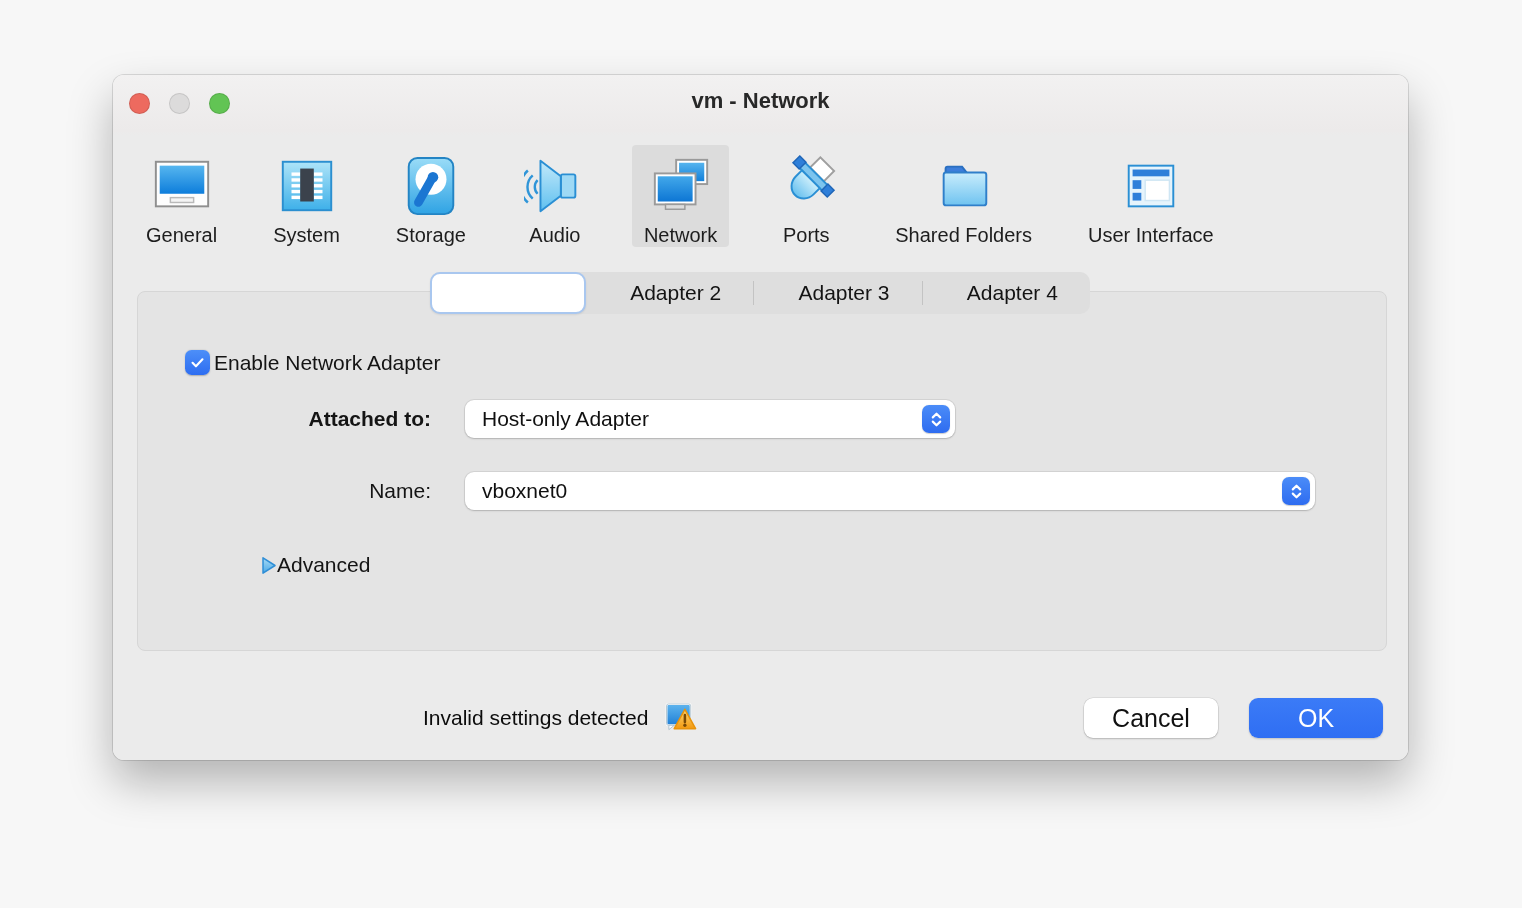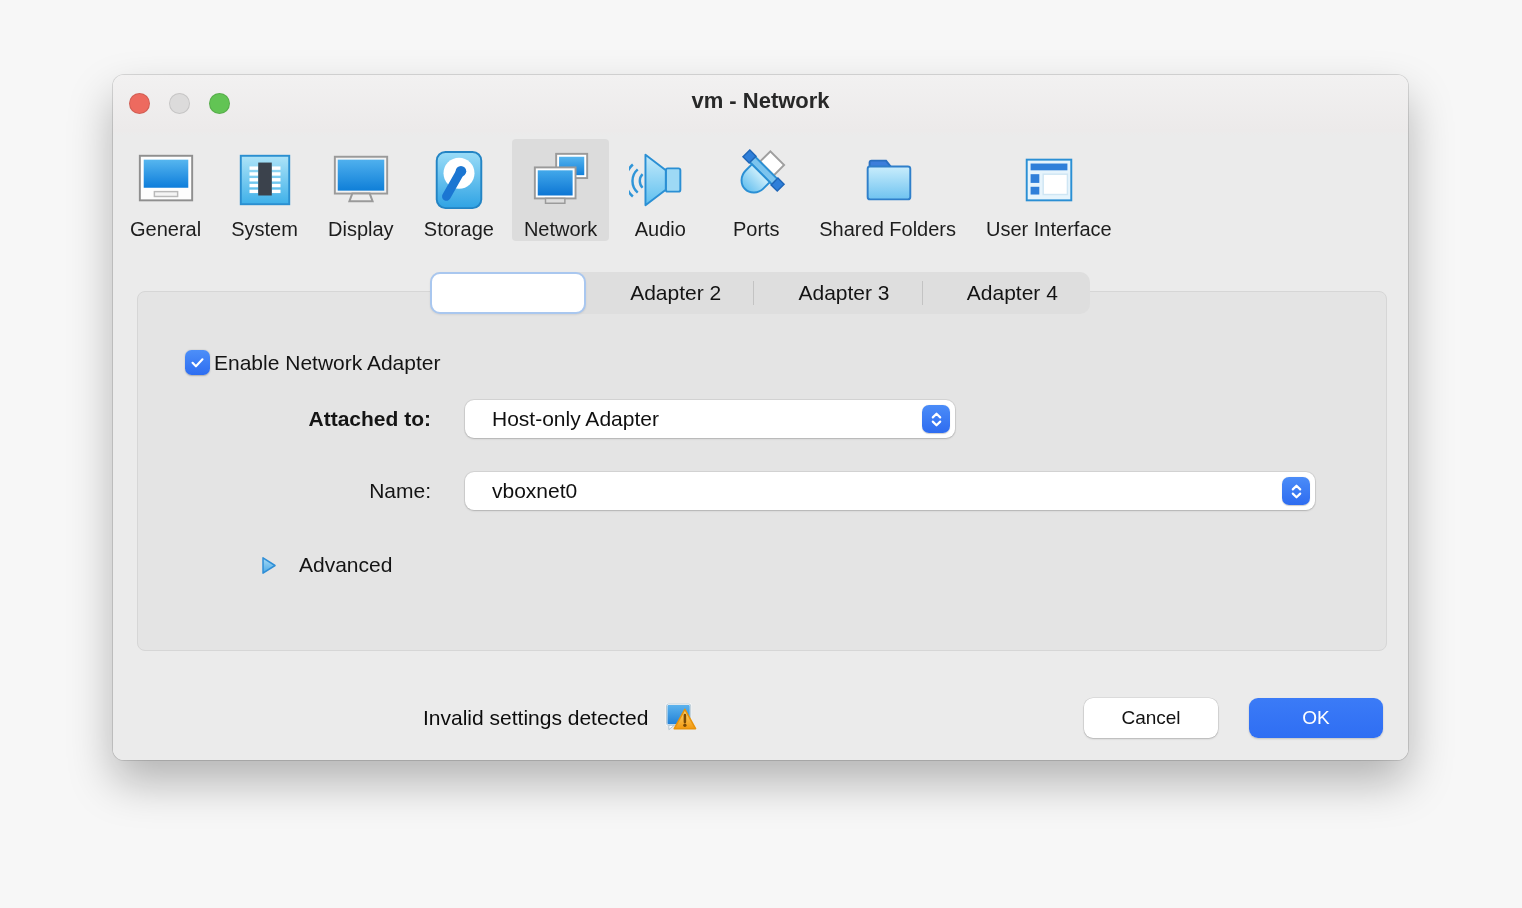"General" .toolbar { align-items: center -> flex-end; gap: 6px -> 32px; padding-left: 5px -> 21px }
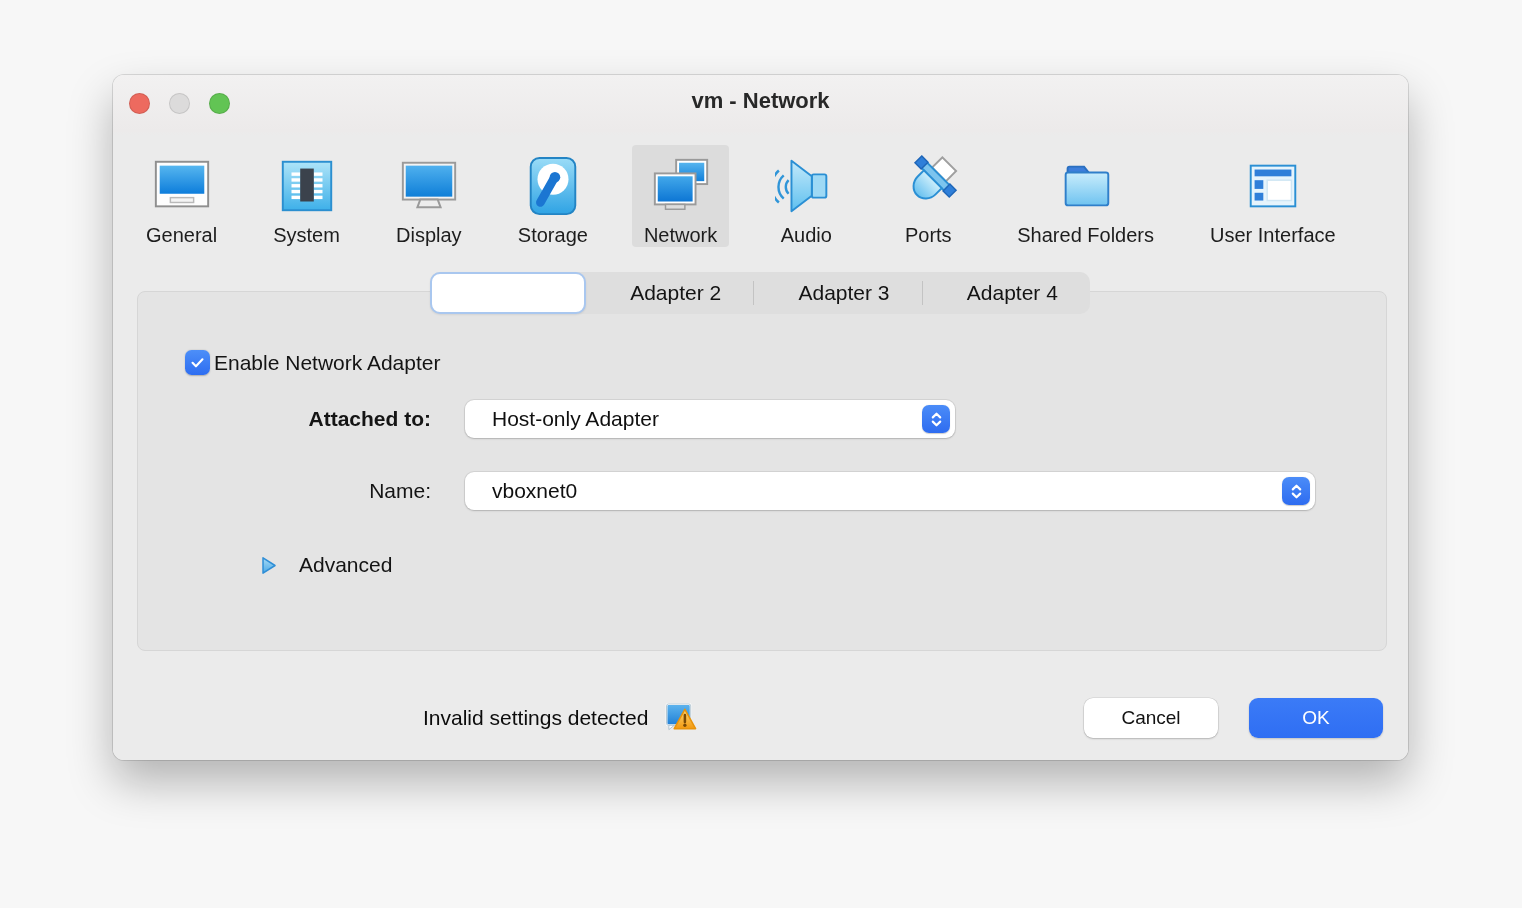"Display" div.tb-item { html: <div> <div> <svg> <defs> <linearGradient> <stop></stop> <stop></stop> </linearGradient> </defs> <rect></rect> <rect></rect> <path></path> </svg> </div> <div>Display</div> </div> -> none }
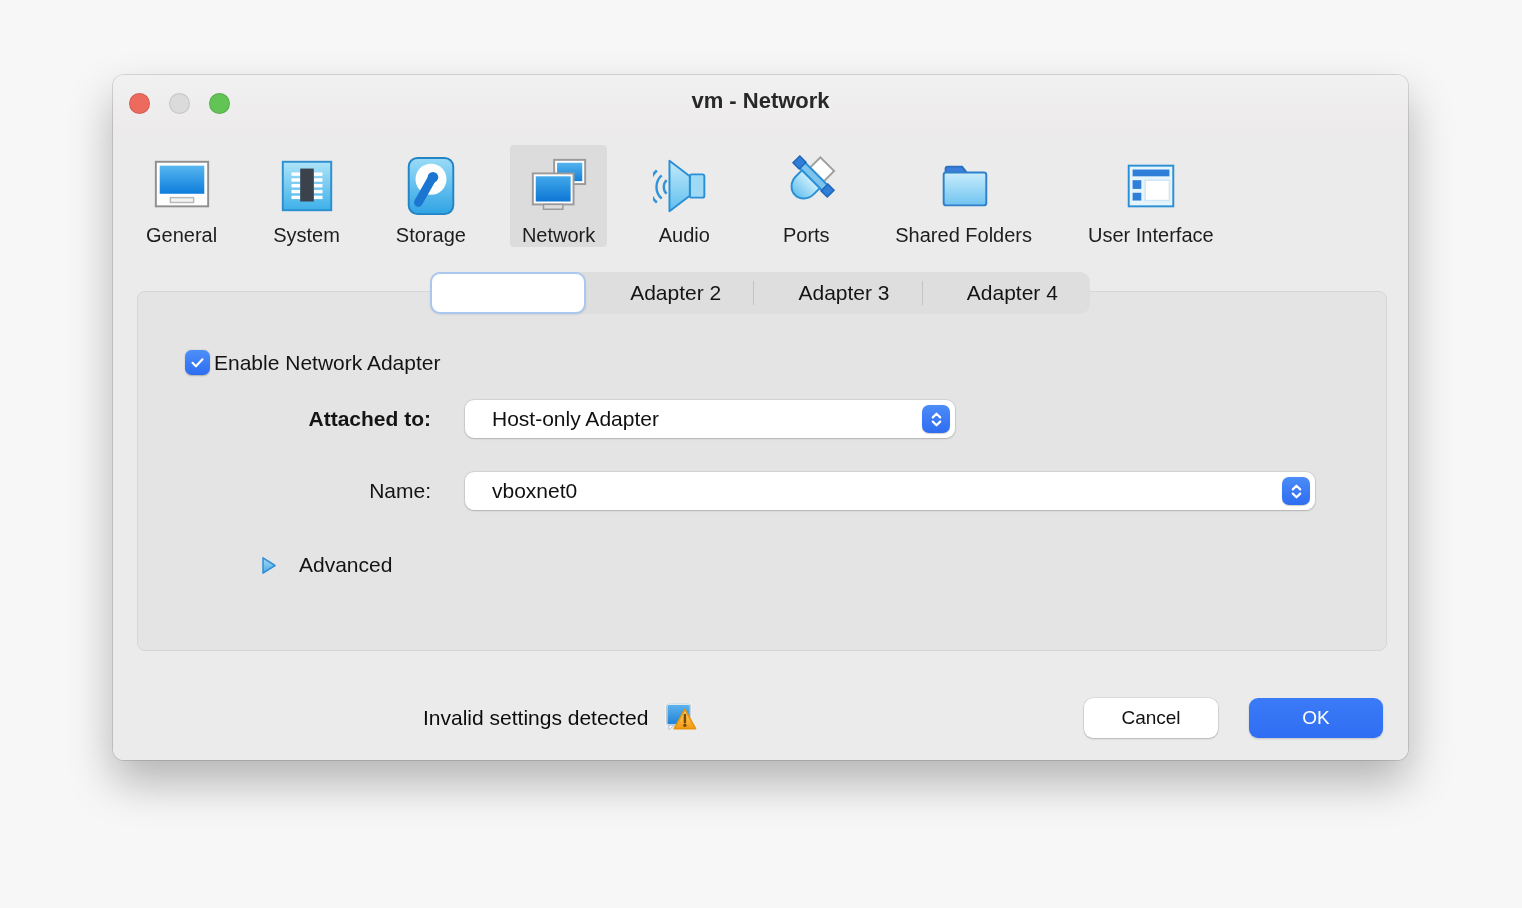"Network" div.tb-item { order: before "Audio" -> after "Audio" }
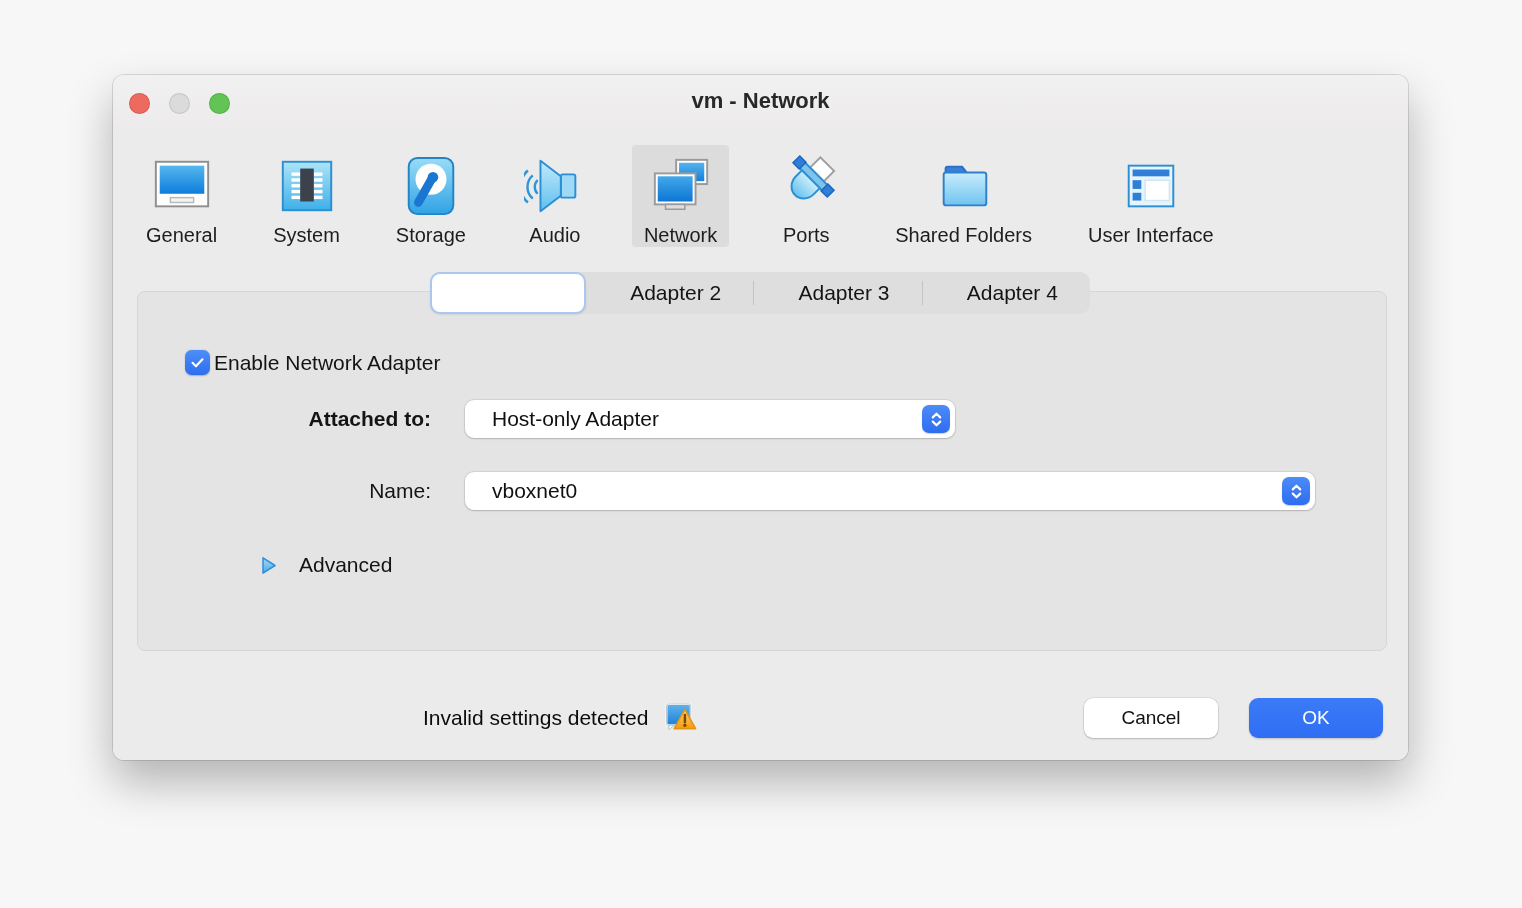"Host-only Adapter" .popup-text { padding-left: 27px -> 17px }
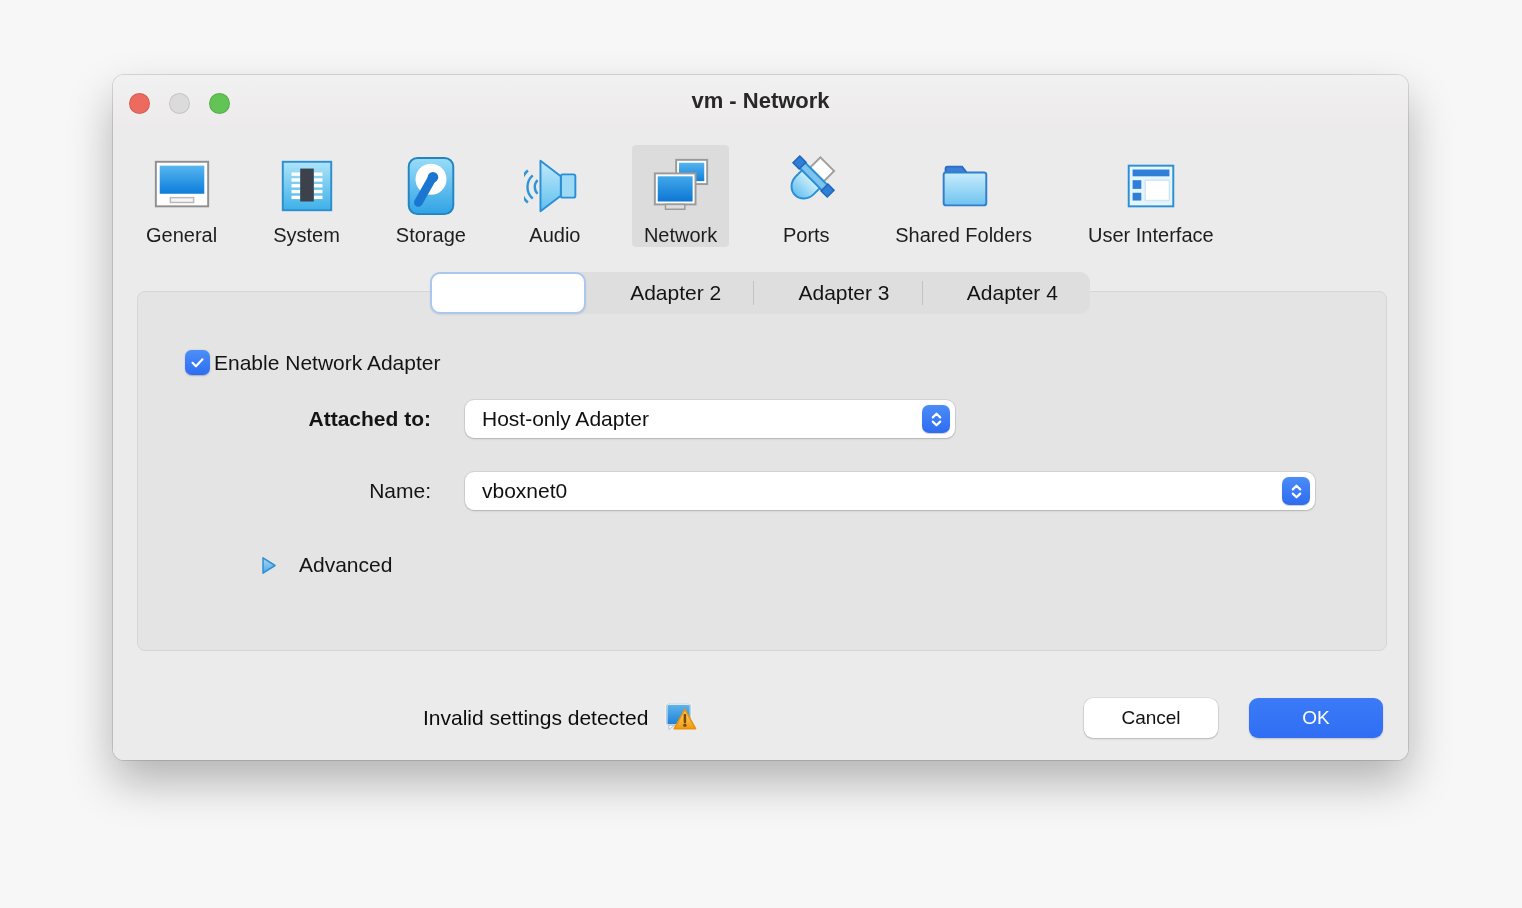"Advanced" .advanced-row { gap: 22px -> none }
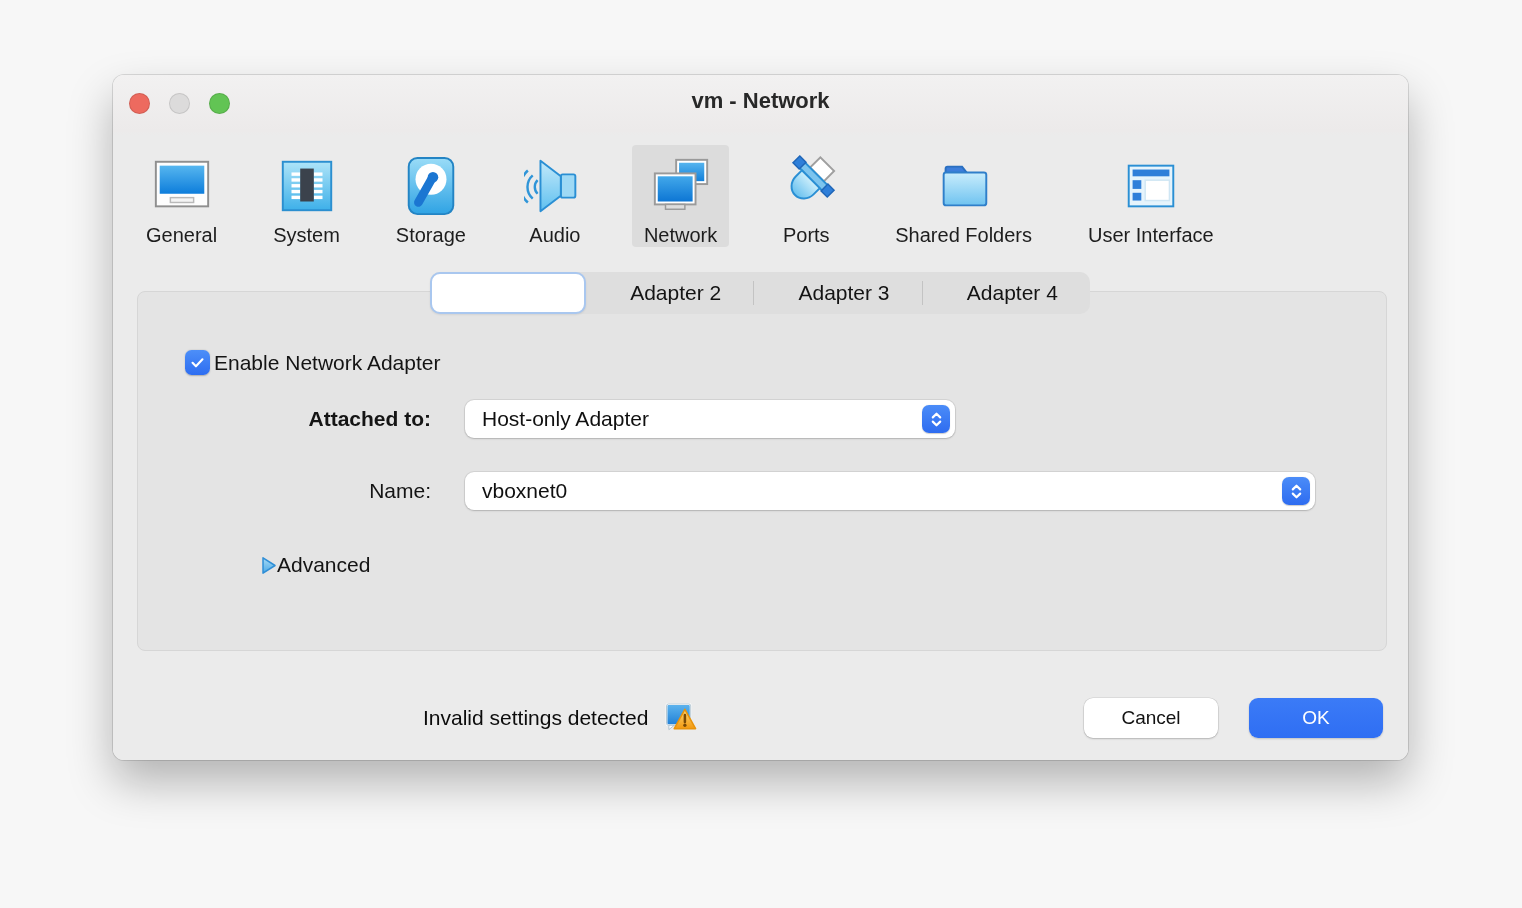"Cancel" .btn { font-size: 19px -> 25px }
